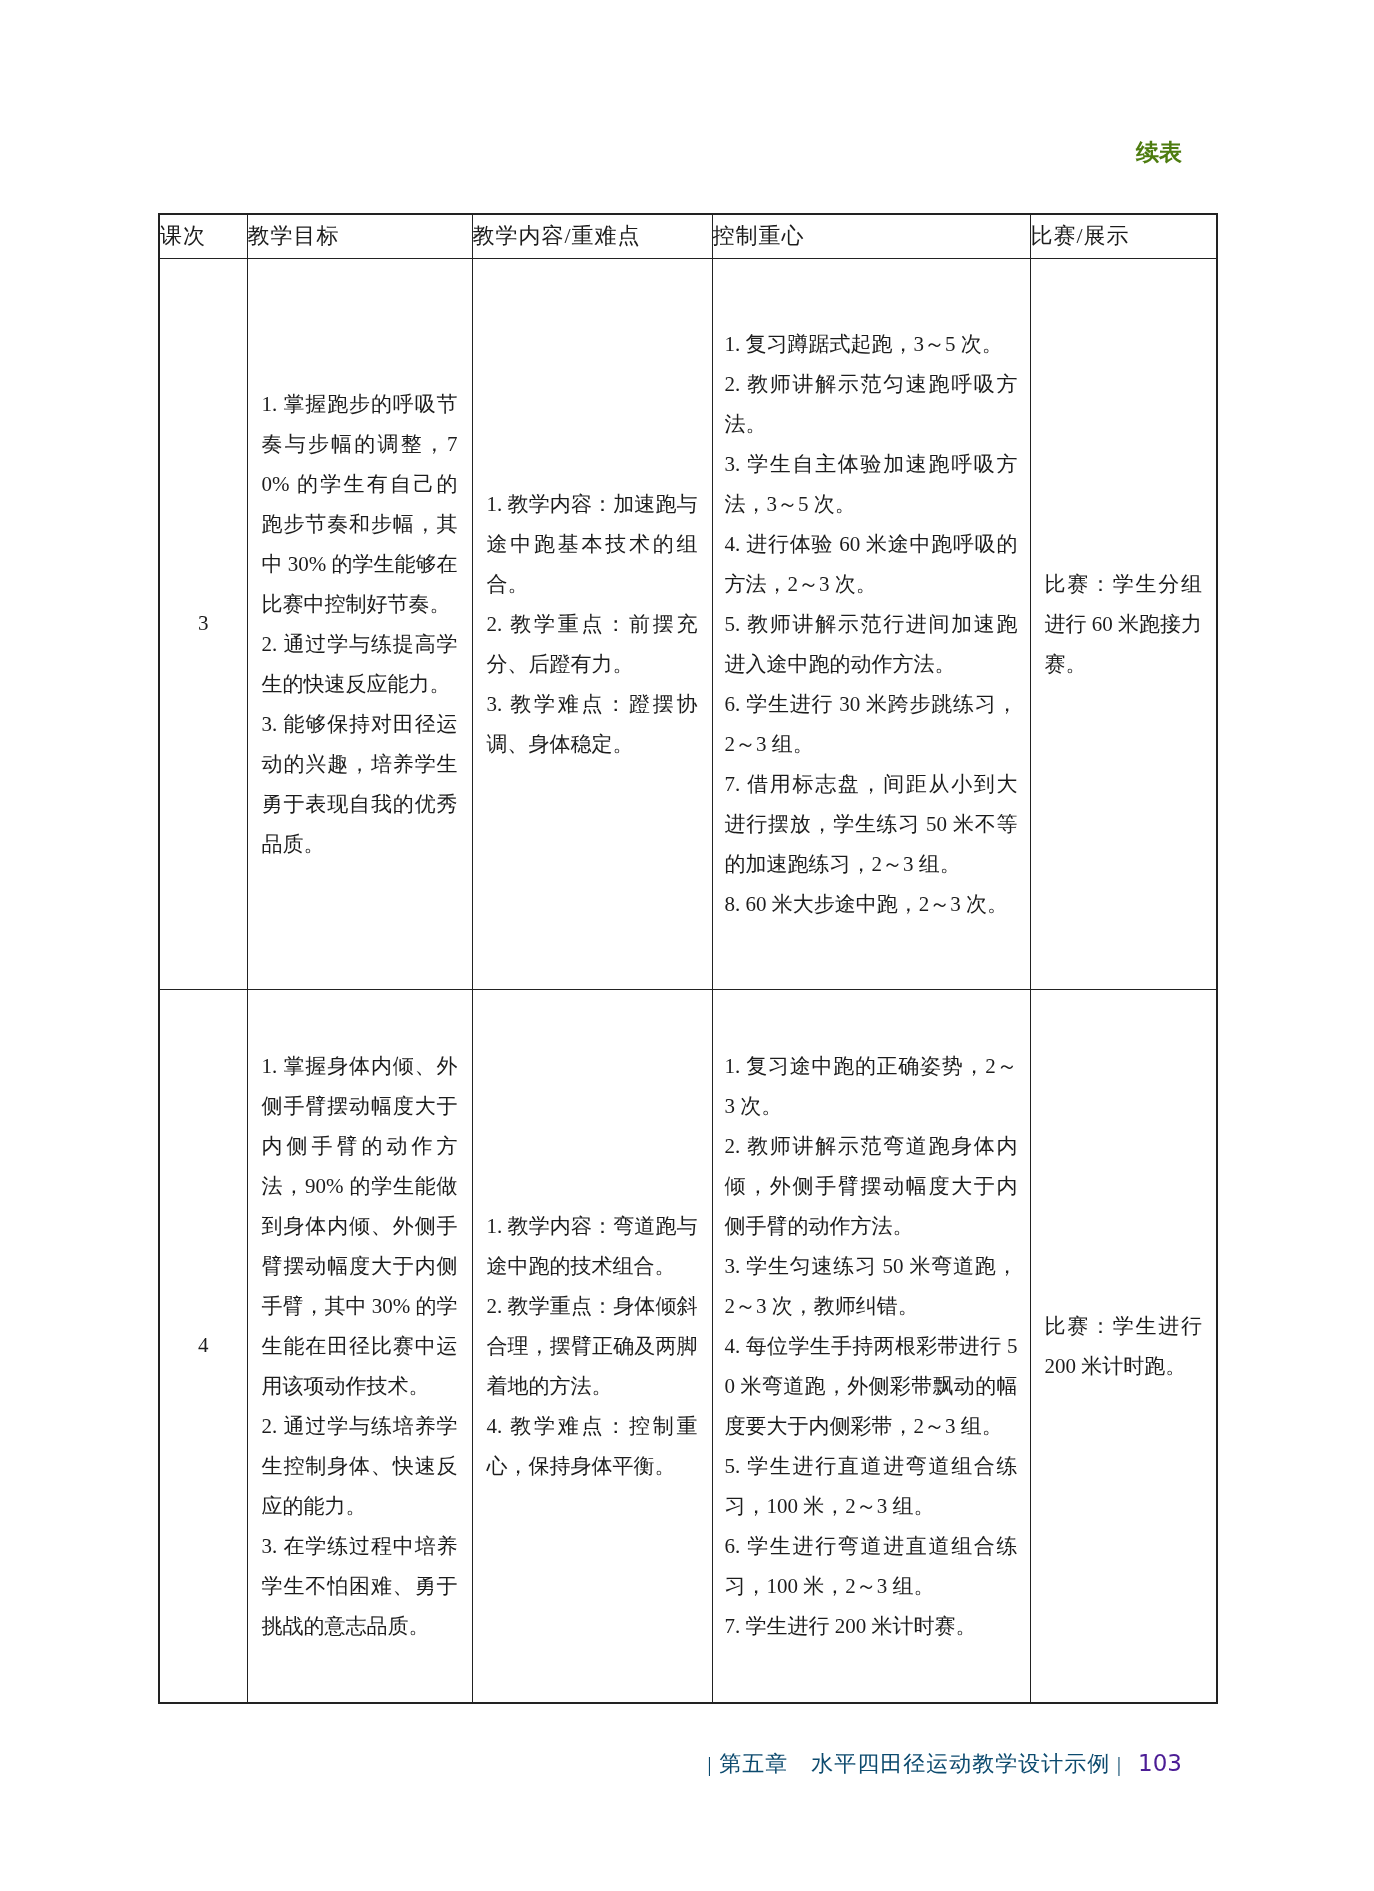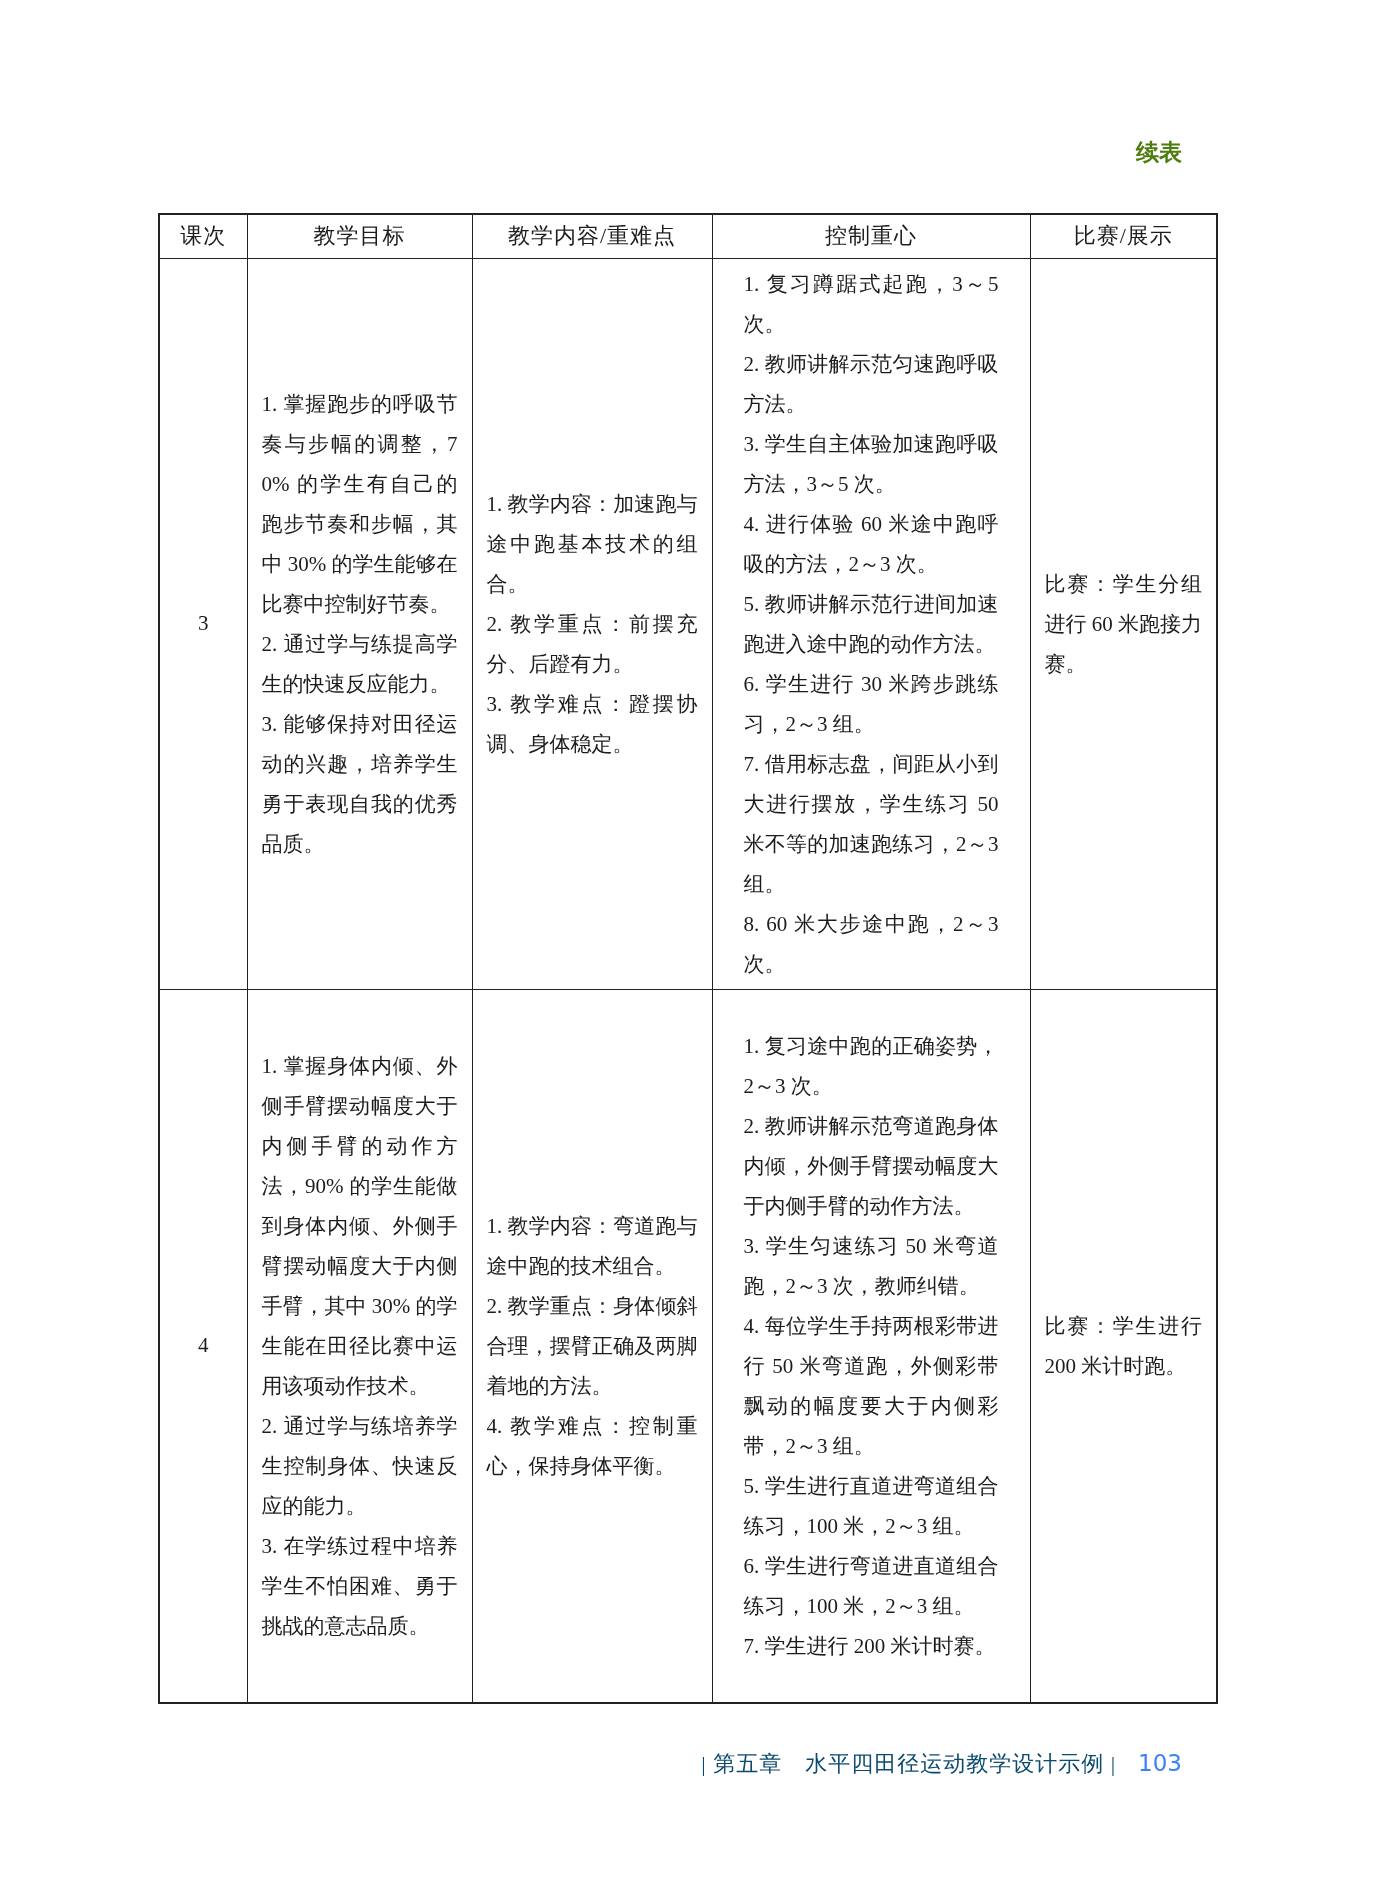"课次" .schedule th { text-align: center -> left }
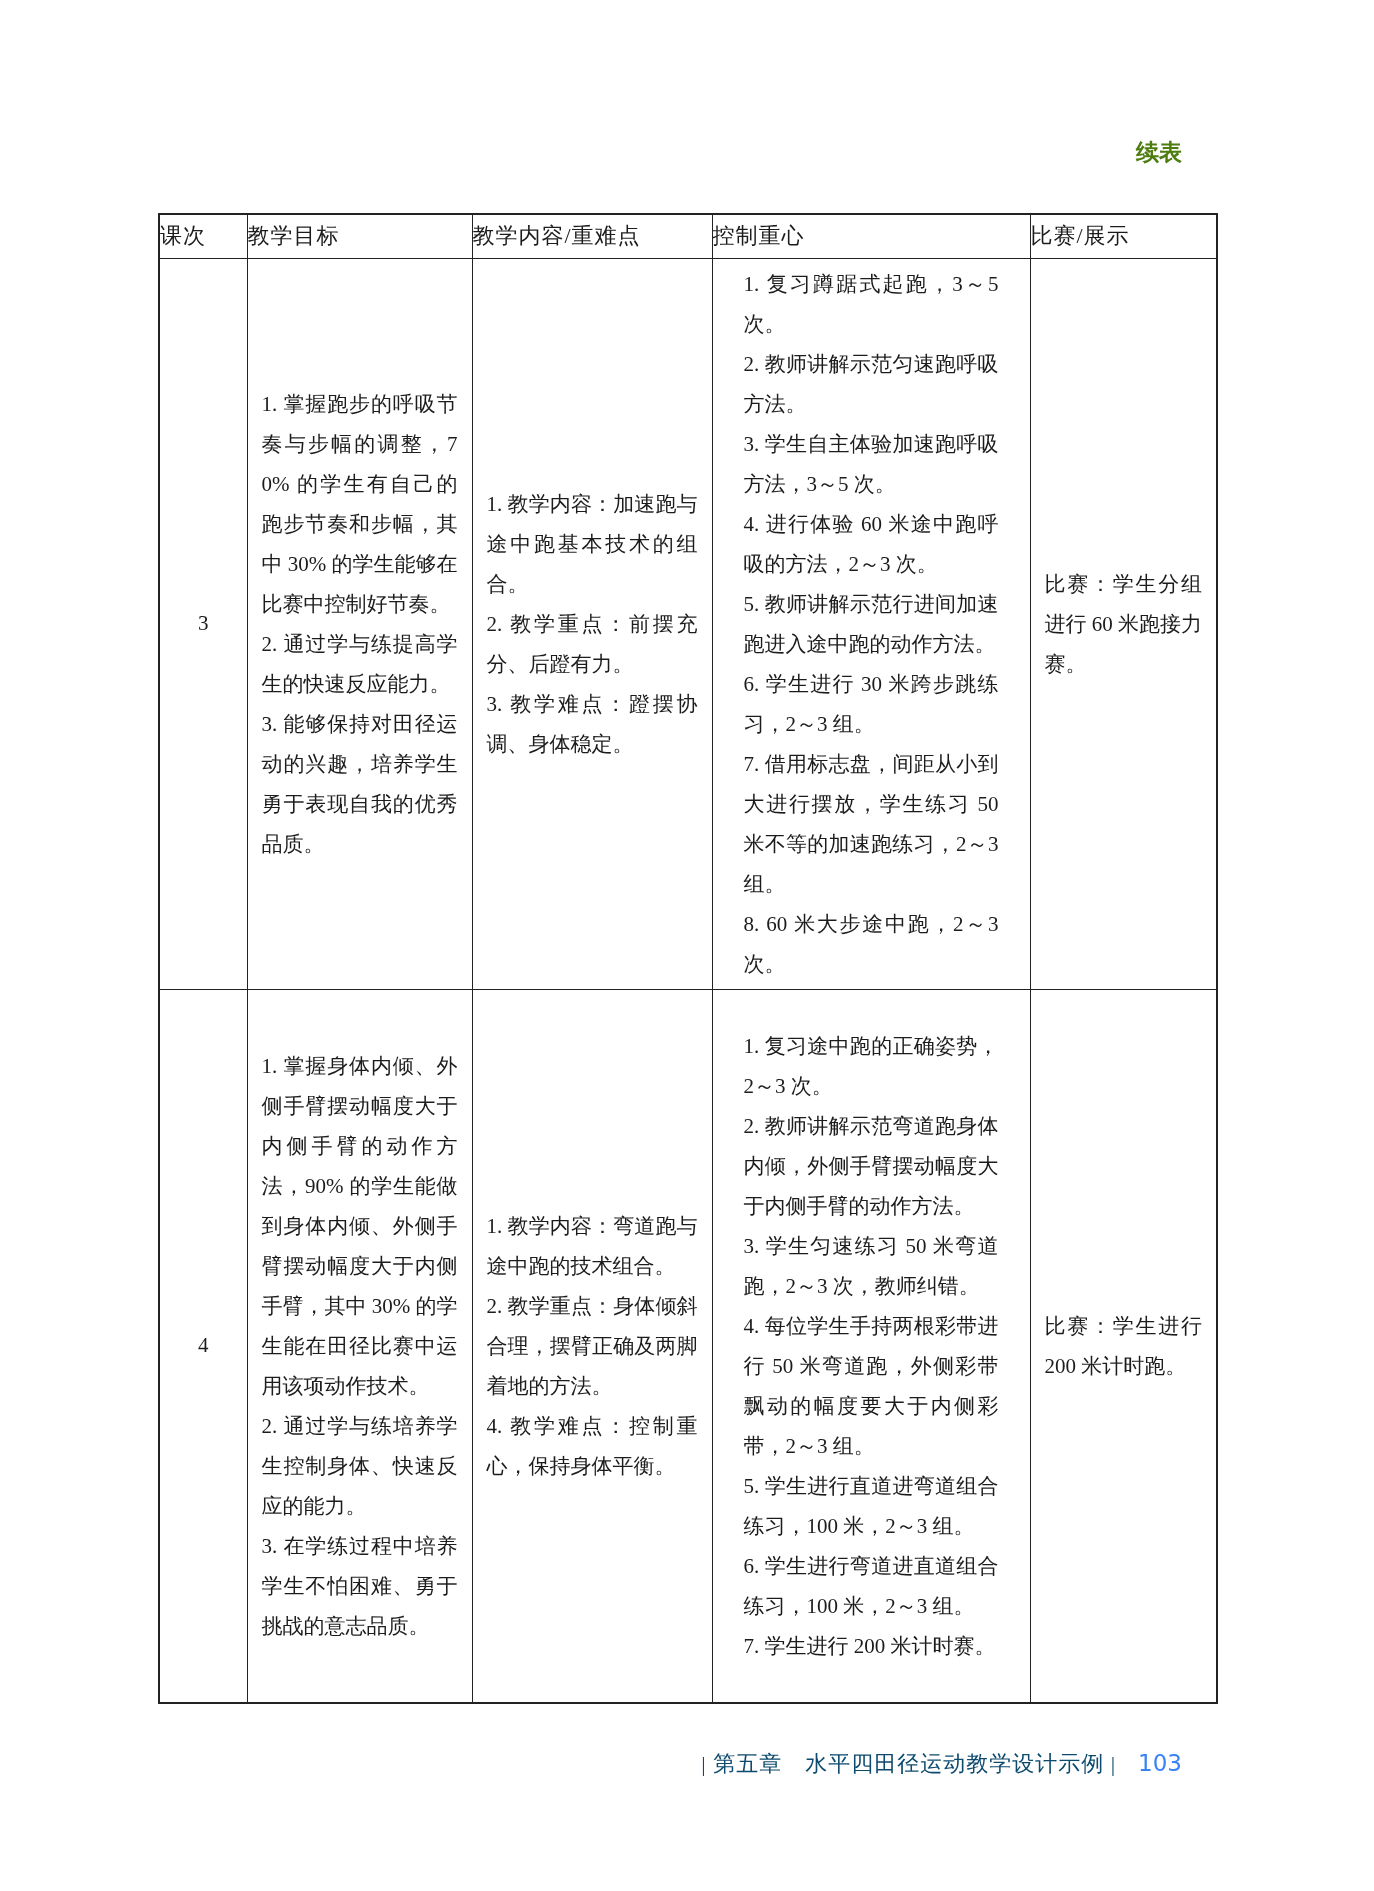"1. 复习蹲踞式起跑，3～5 次。" .methods-cell .cell-inner { padding: 0 31px -> 0 12px }
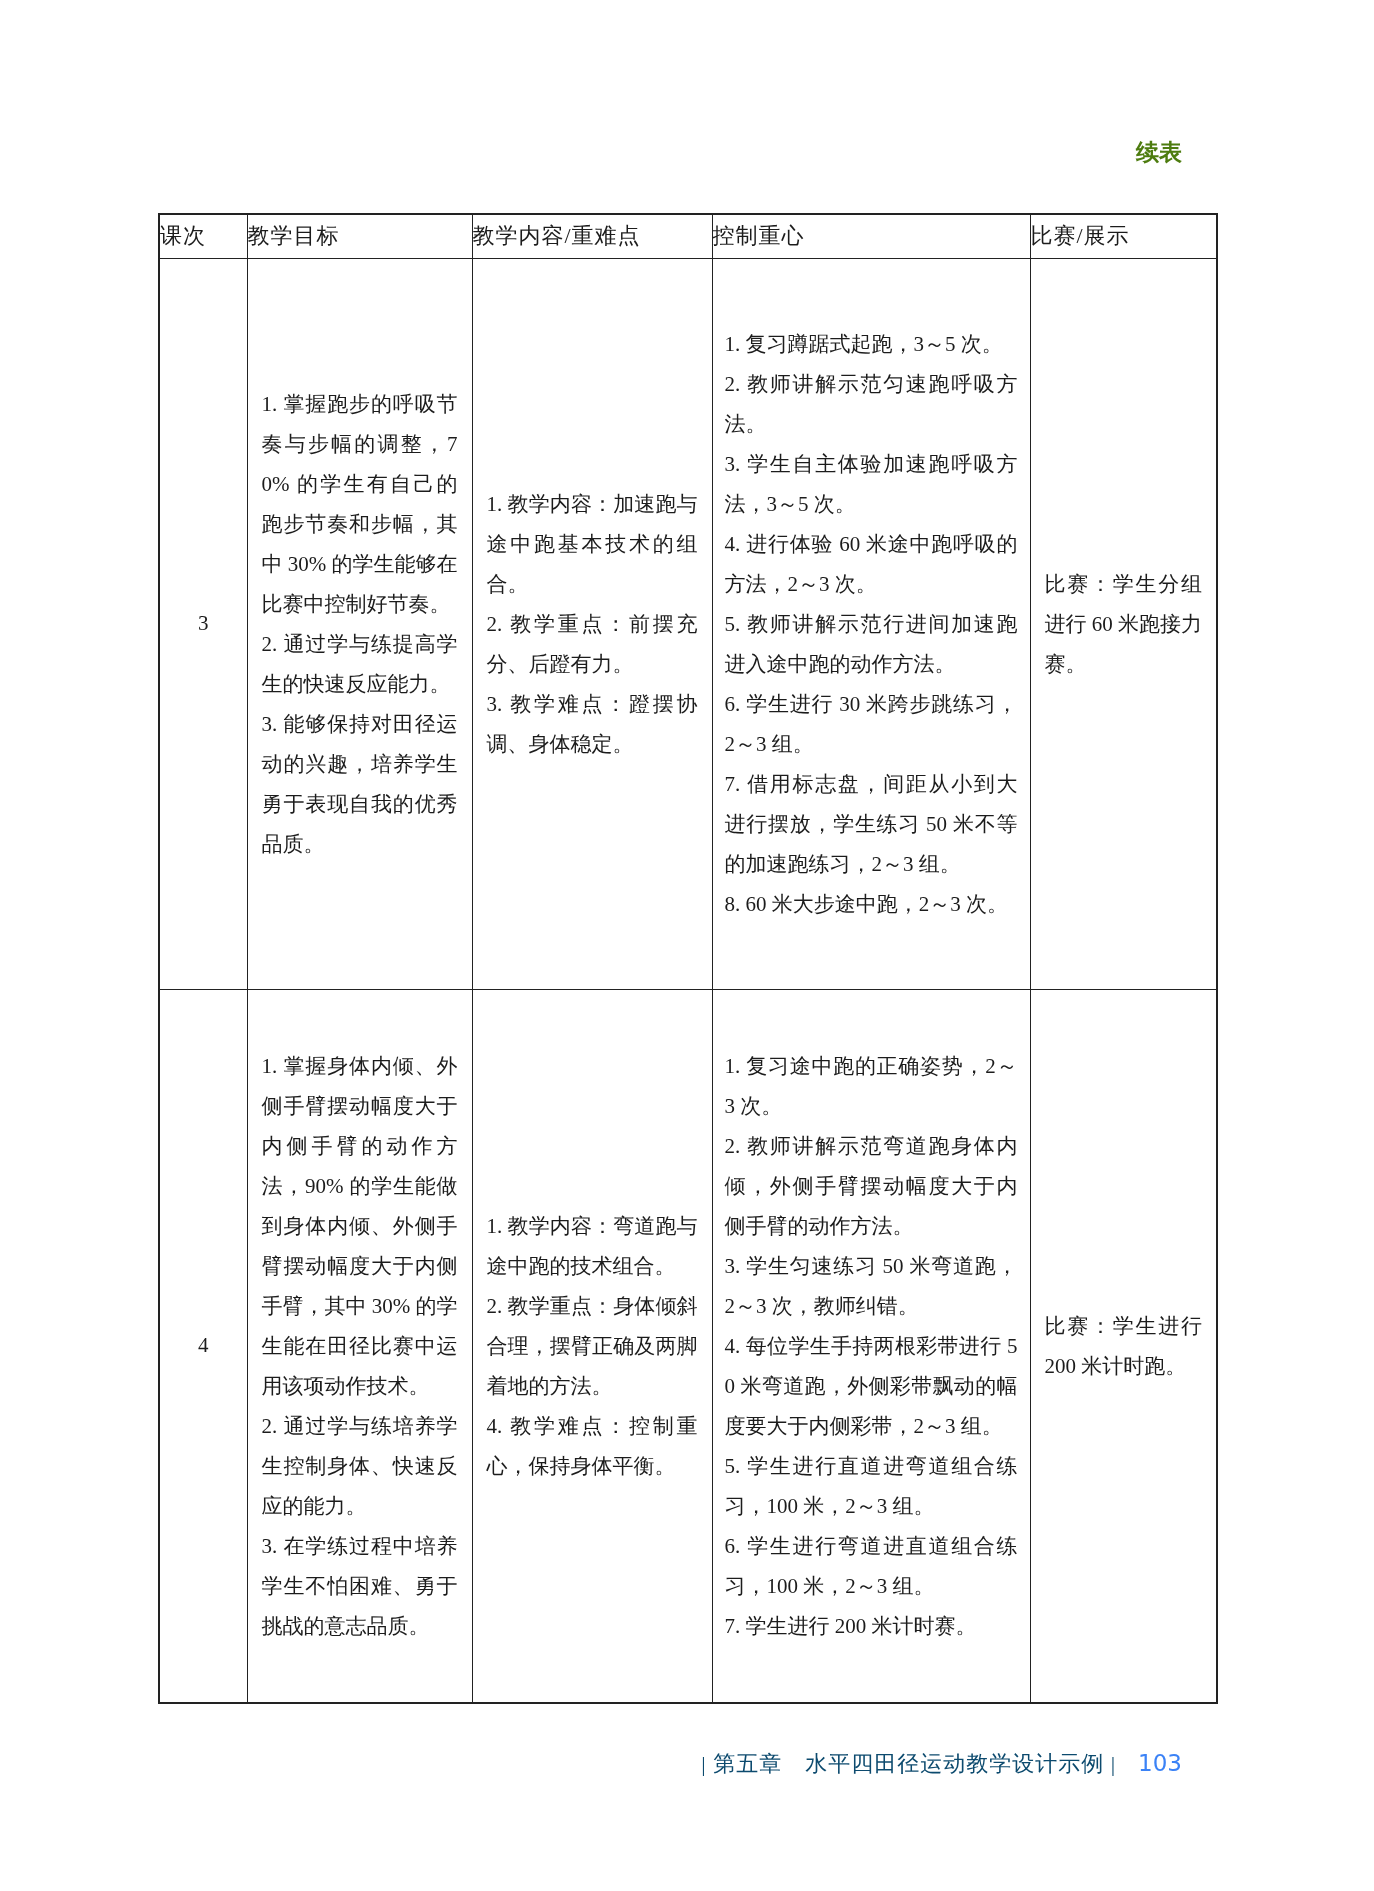"103" .page-footer .page-number { color: #3b82f6 -> #4c1d95; margin-left: 22px -> 16px }
